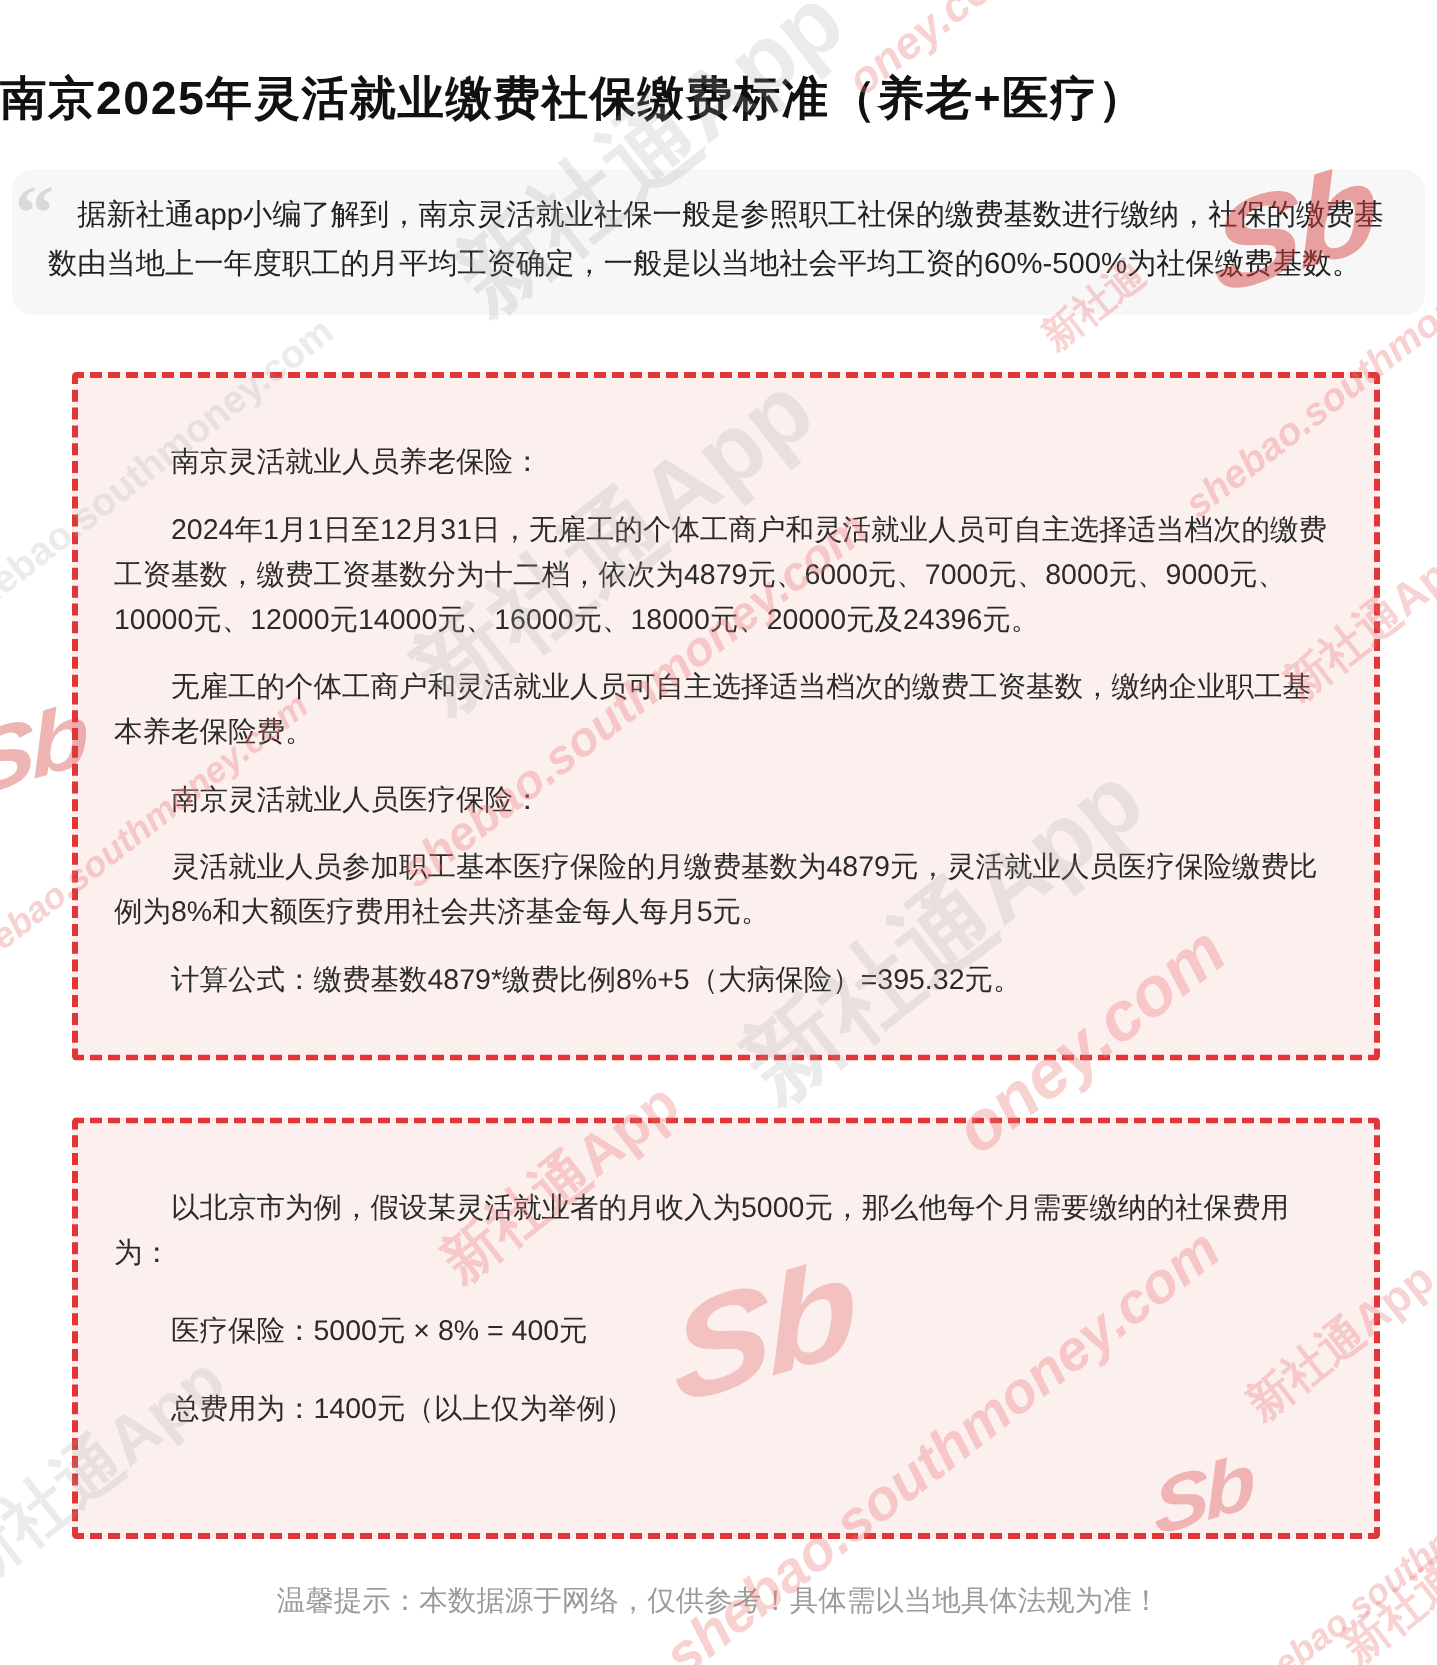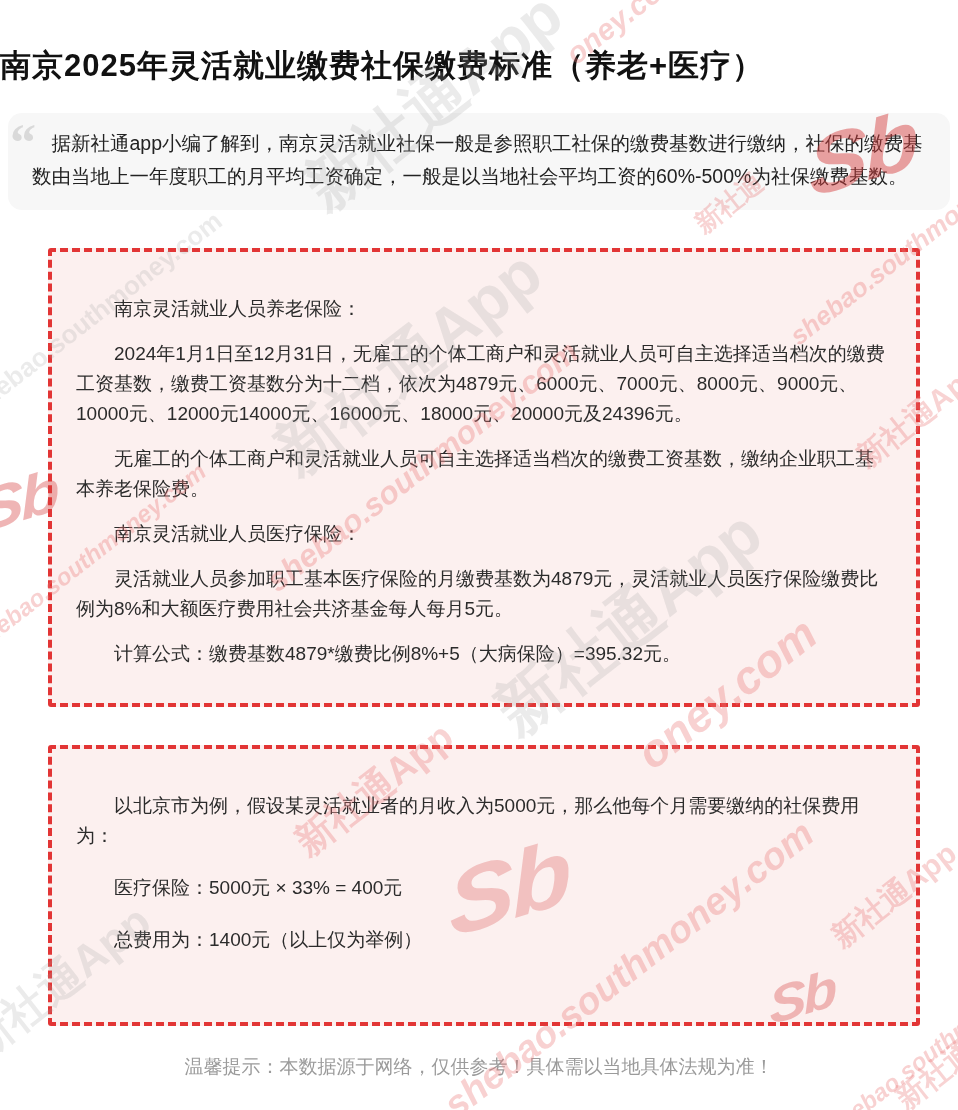"医疗保险：5000元 × 33% = 400元" p { text: 33% -> 8% }
